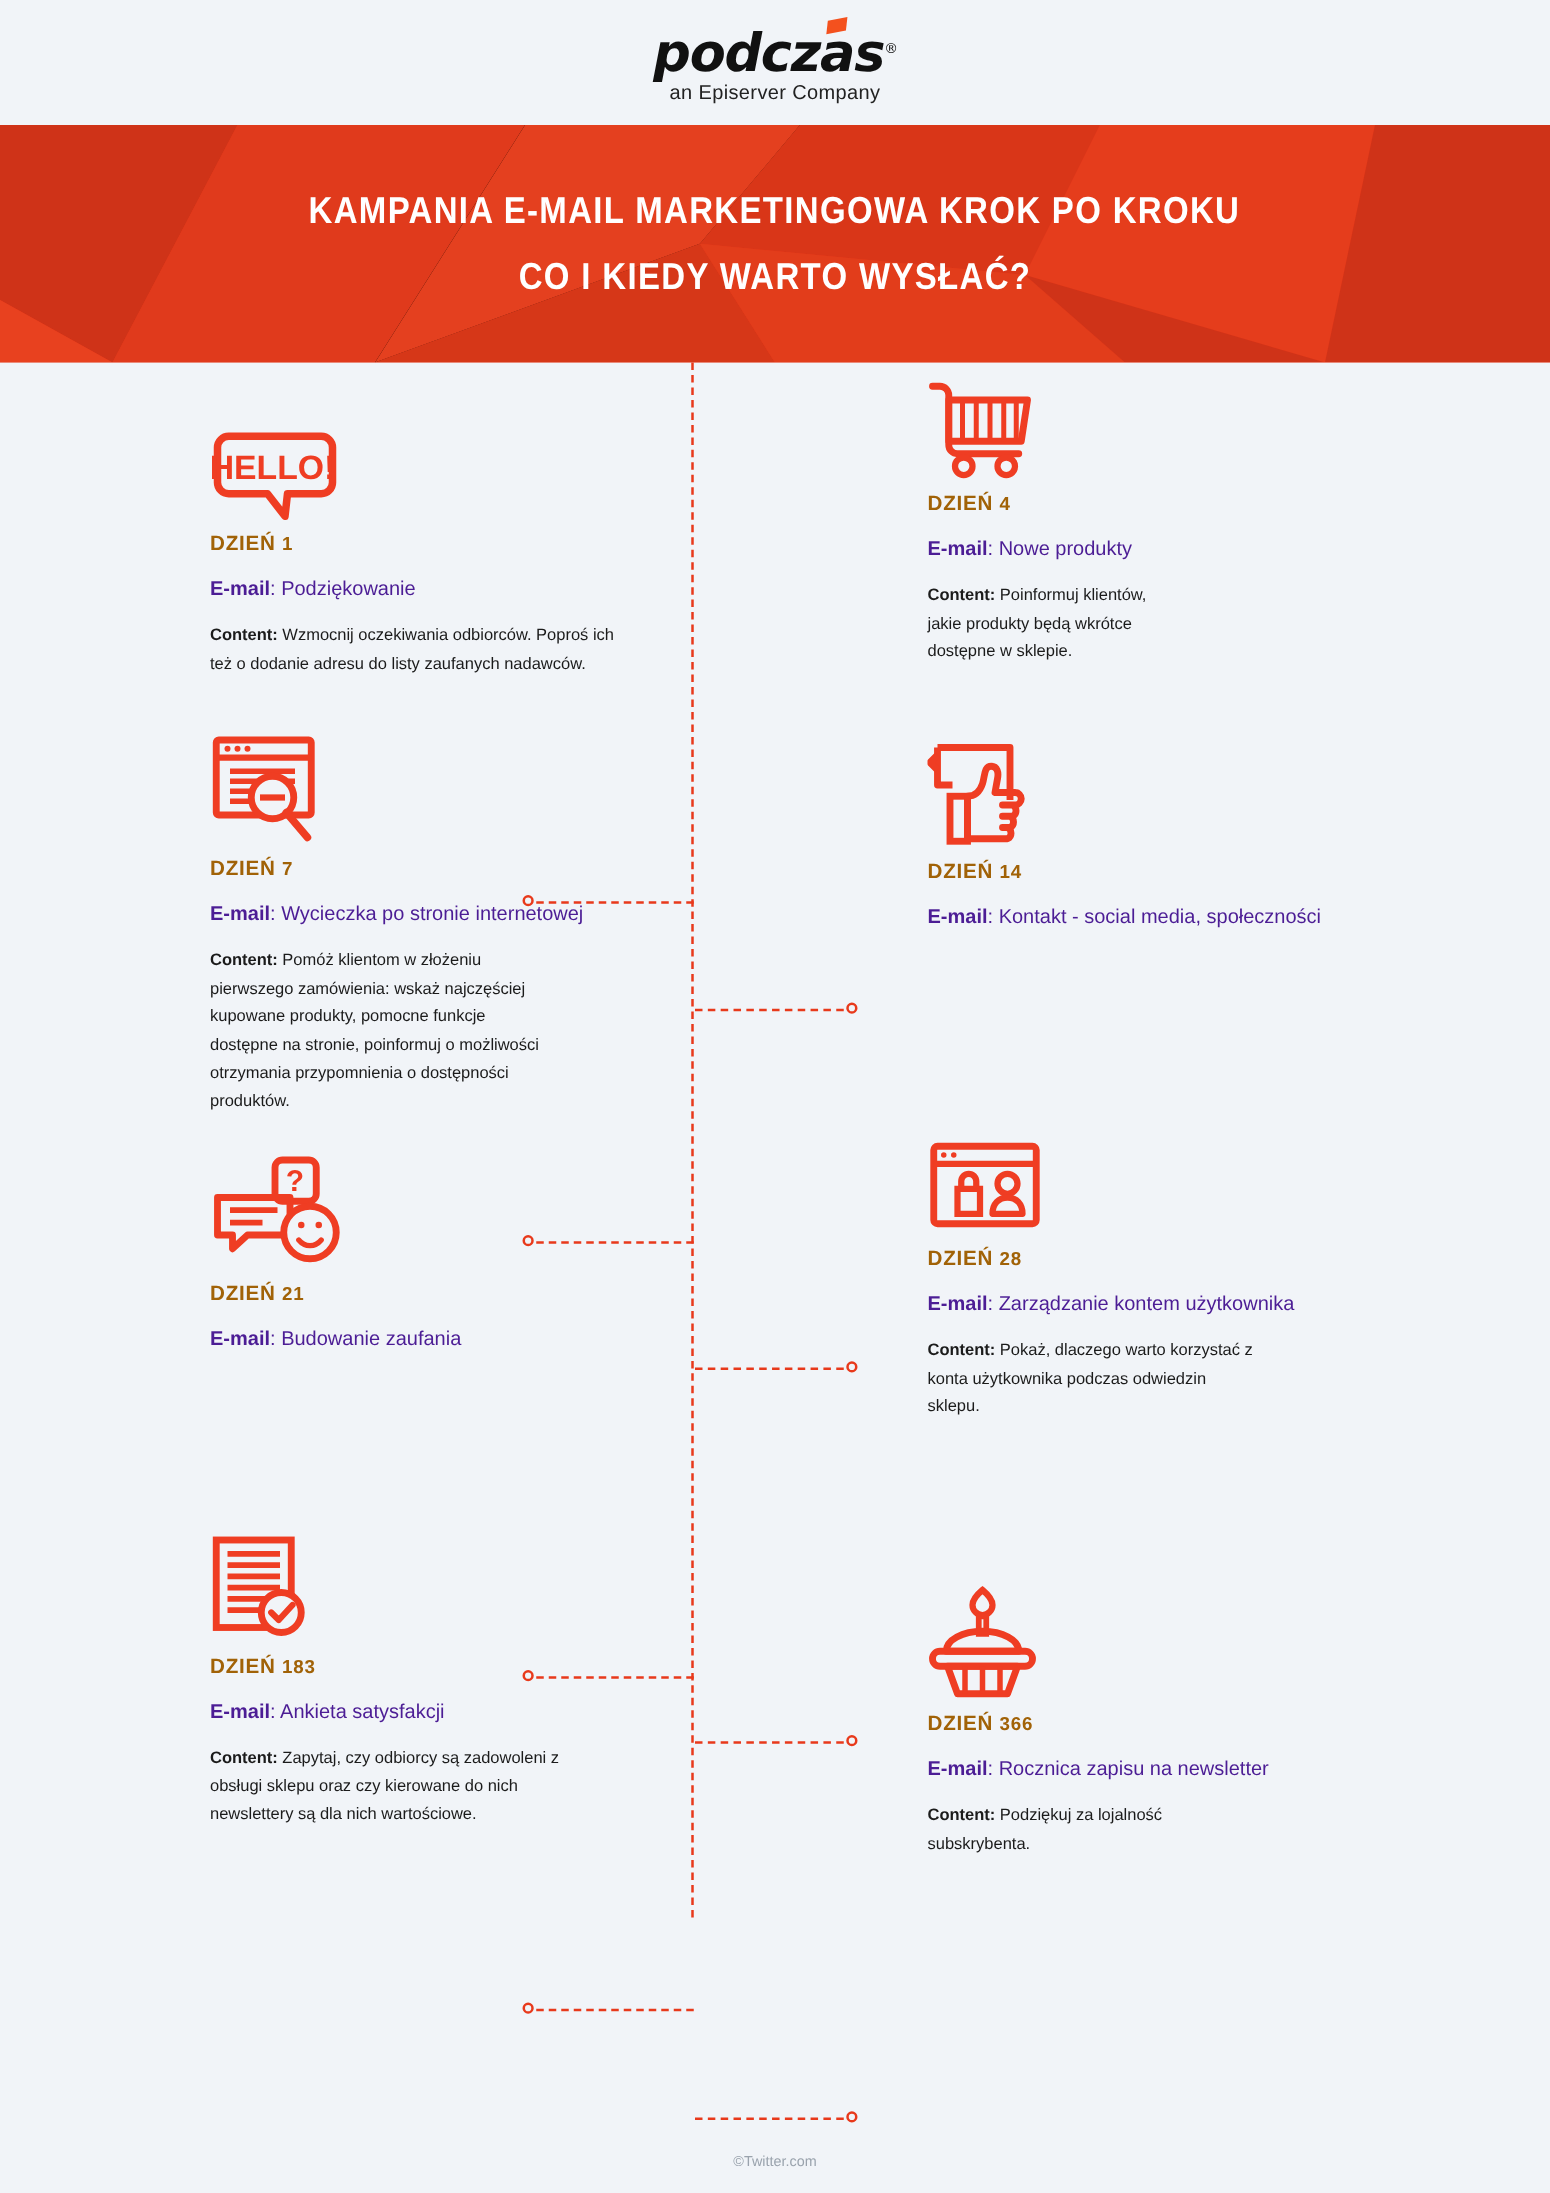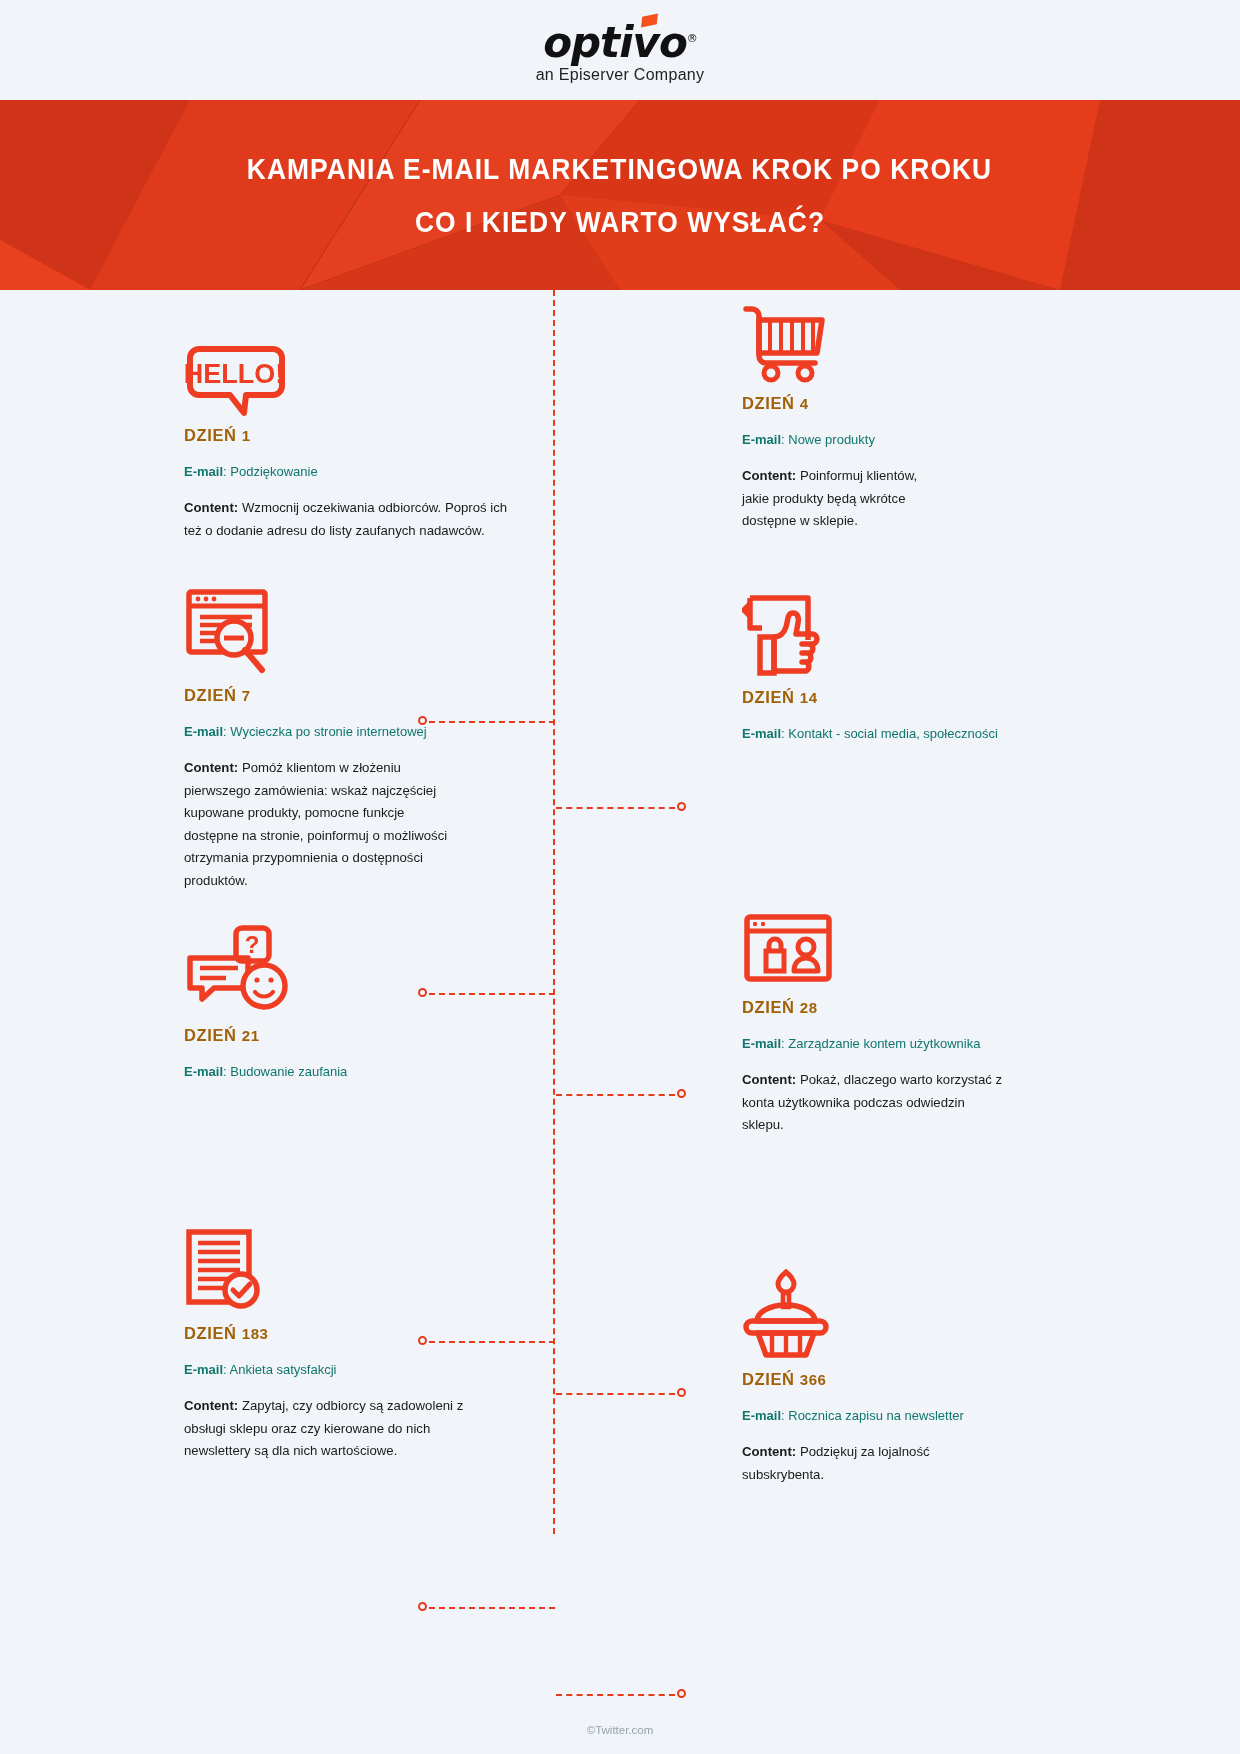"optivo" span { text: optivo -> podczas }
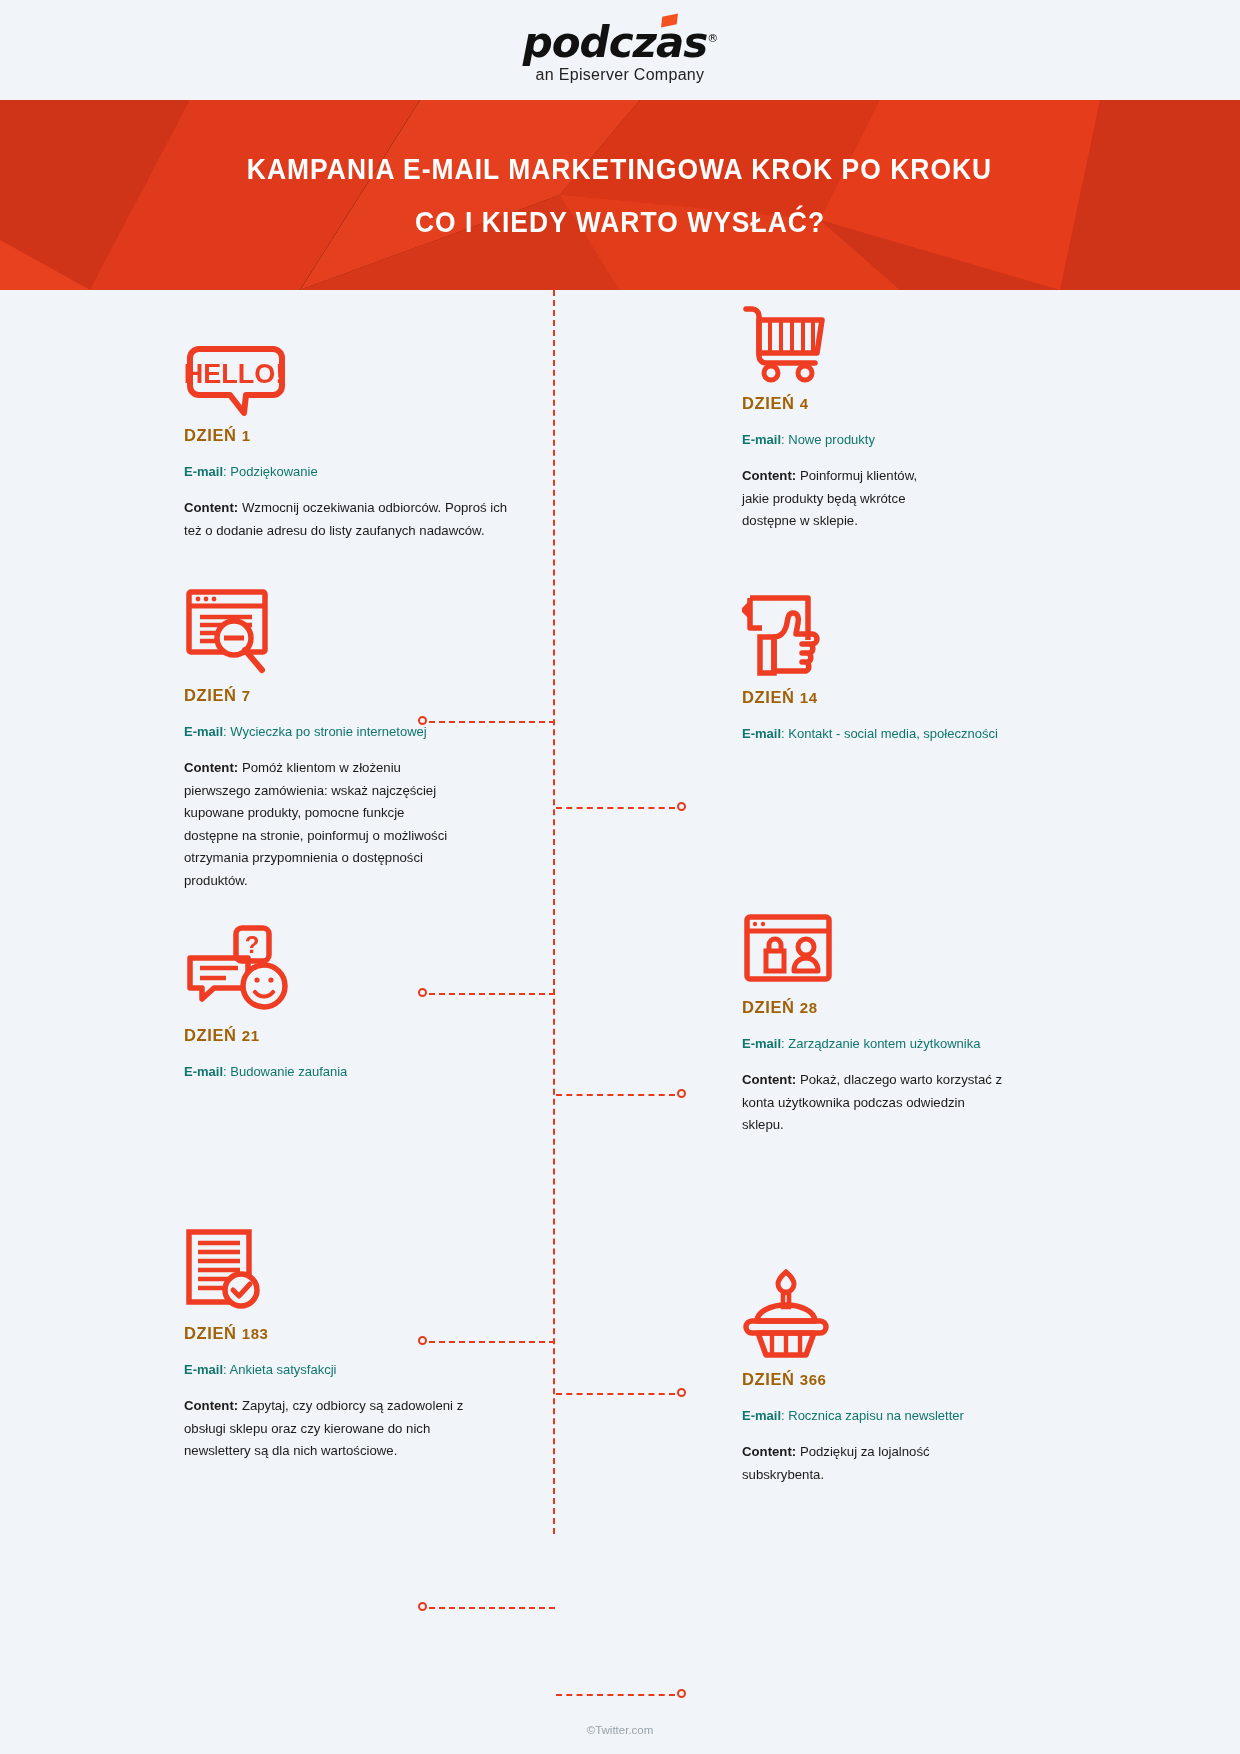"HELLO!" .block.left { left: 184px -> 168px }
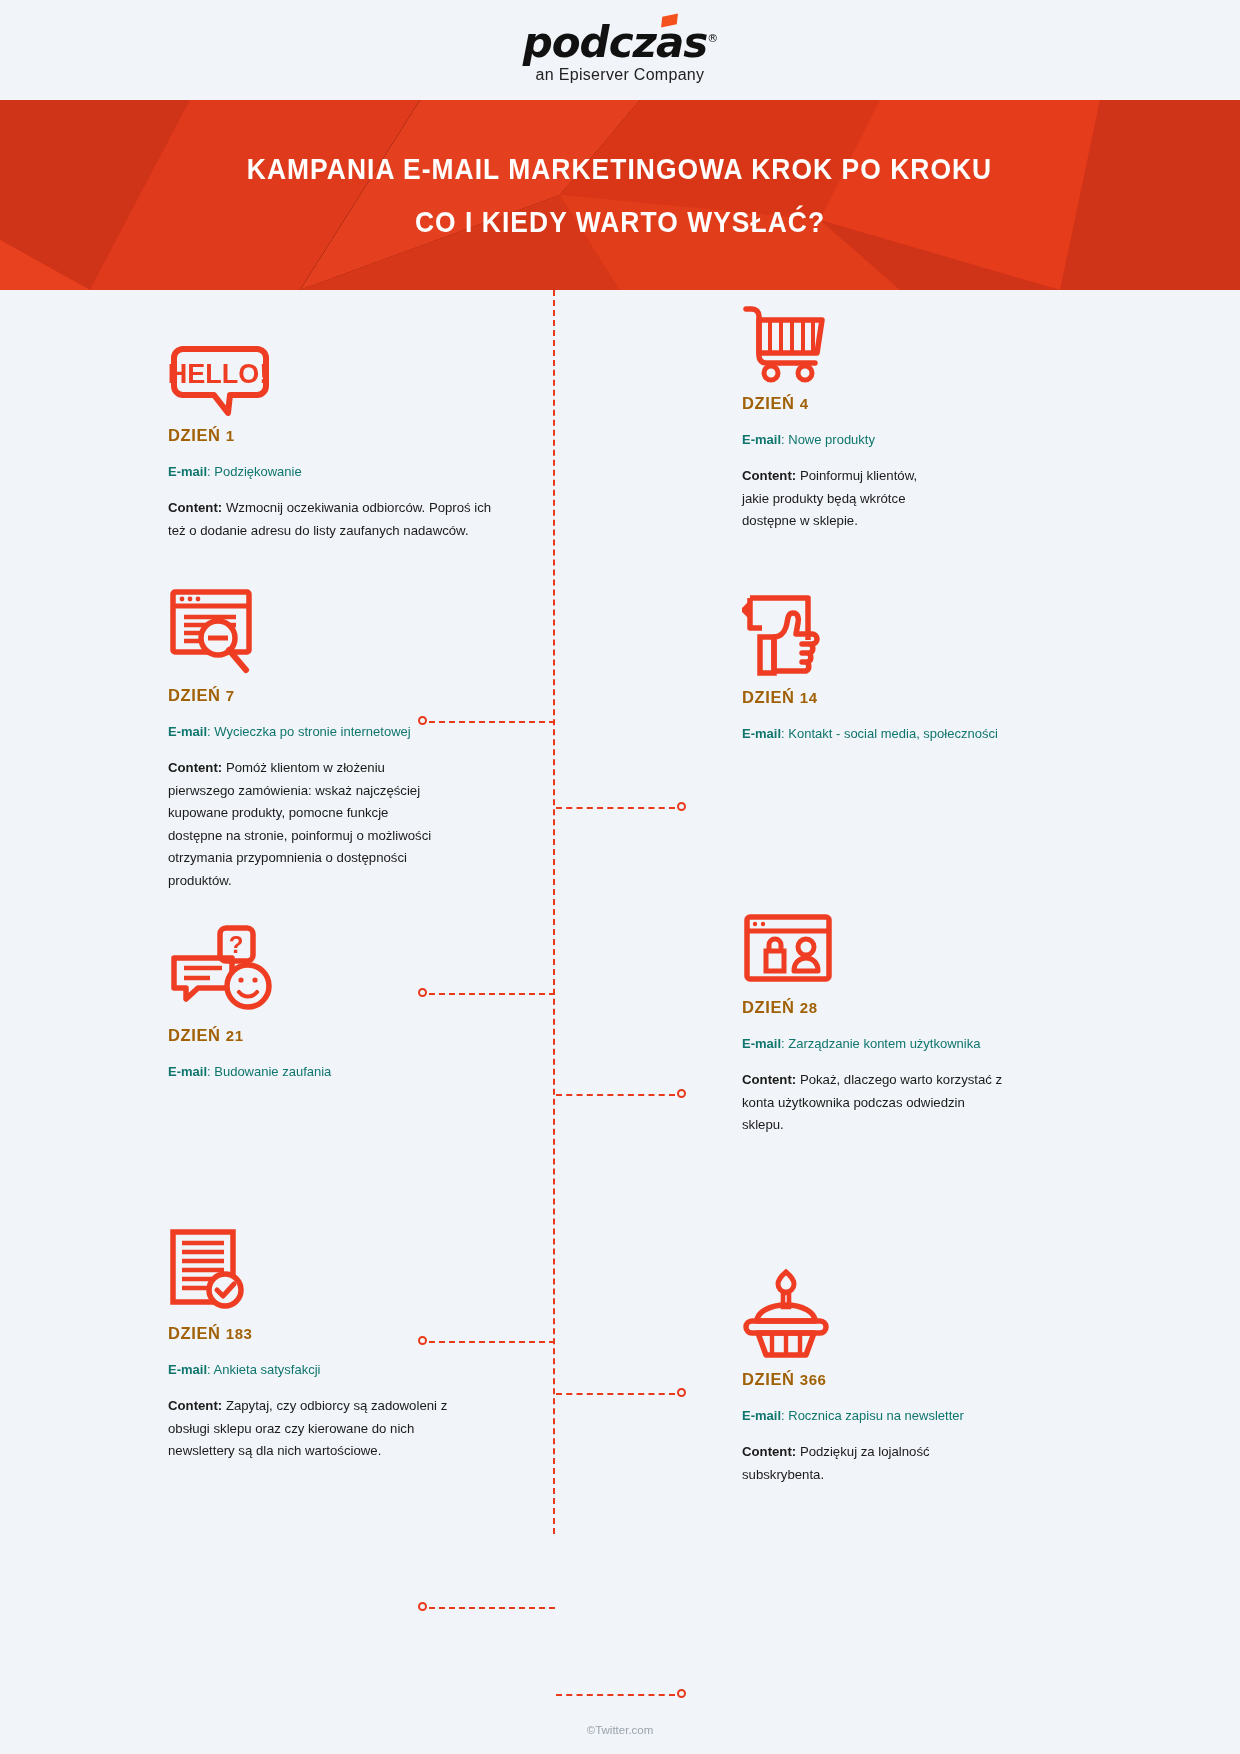"E-mail: Nowe produkty" .line { color: #0f766e -> #4c1d95; font-size: 13px -> 16px }
